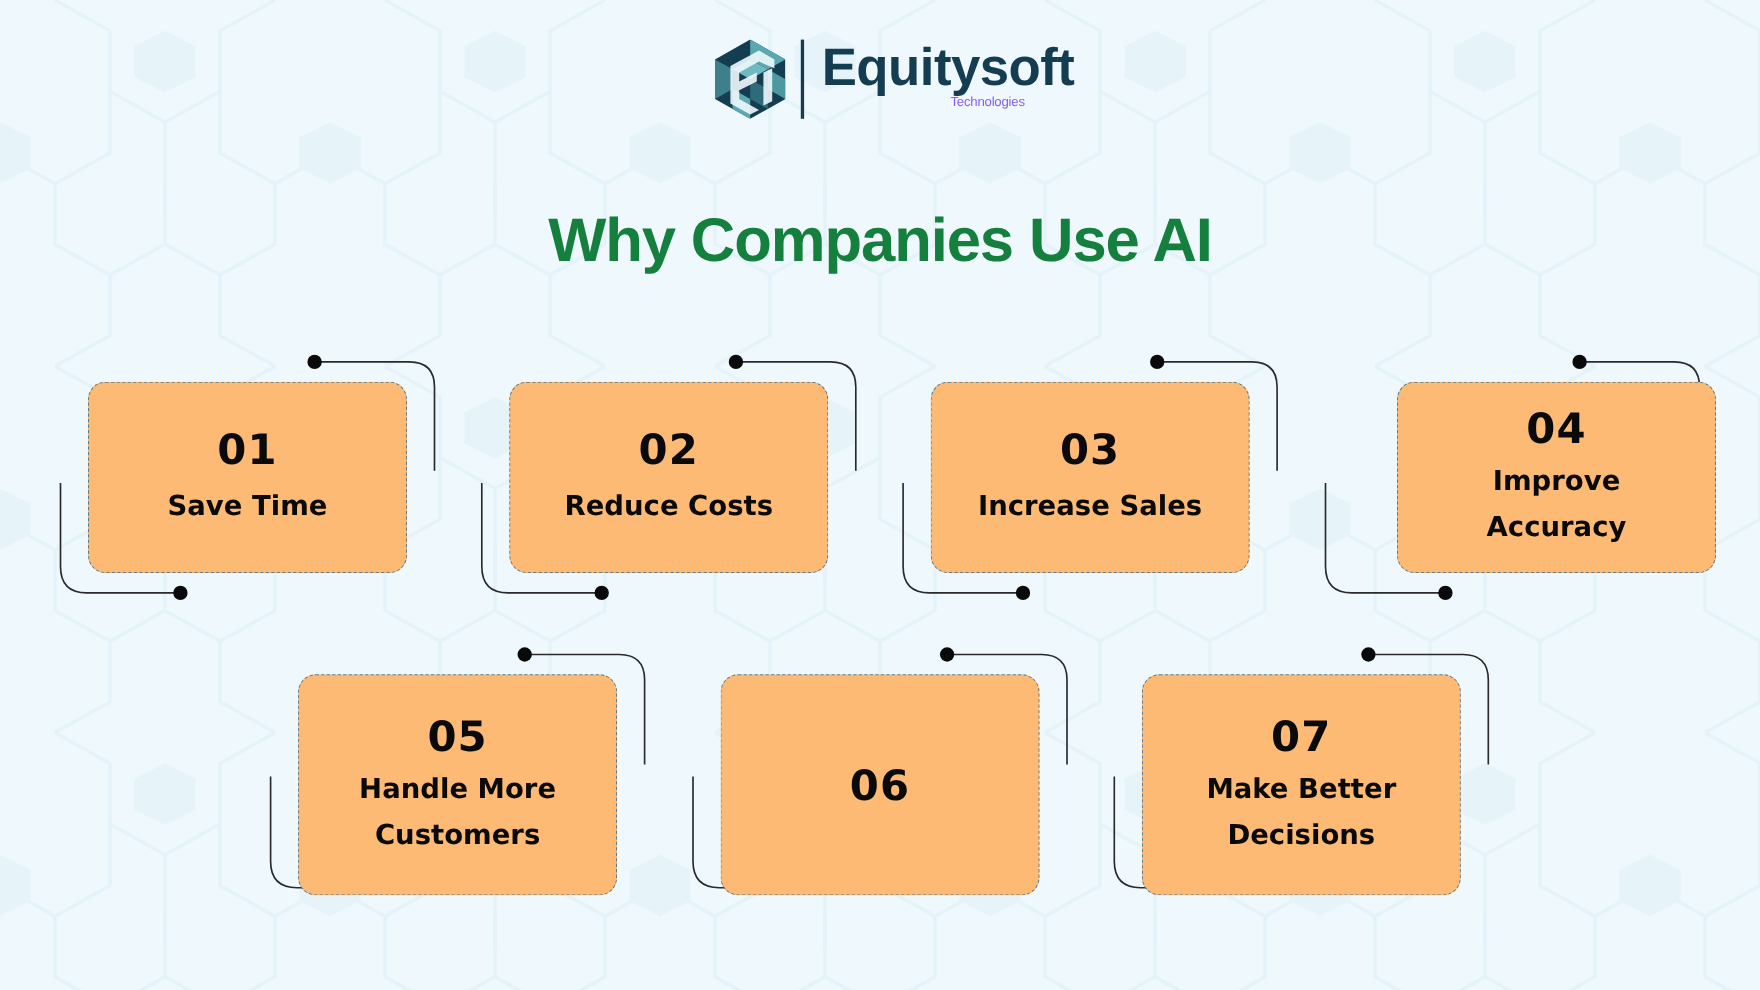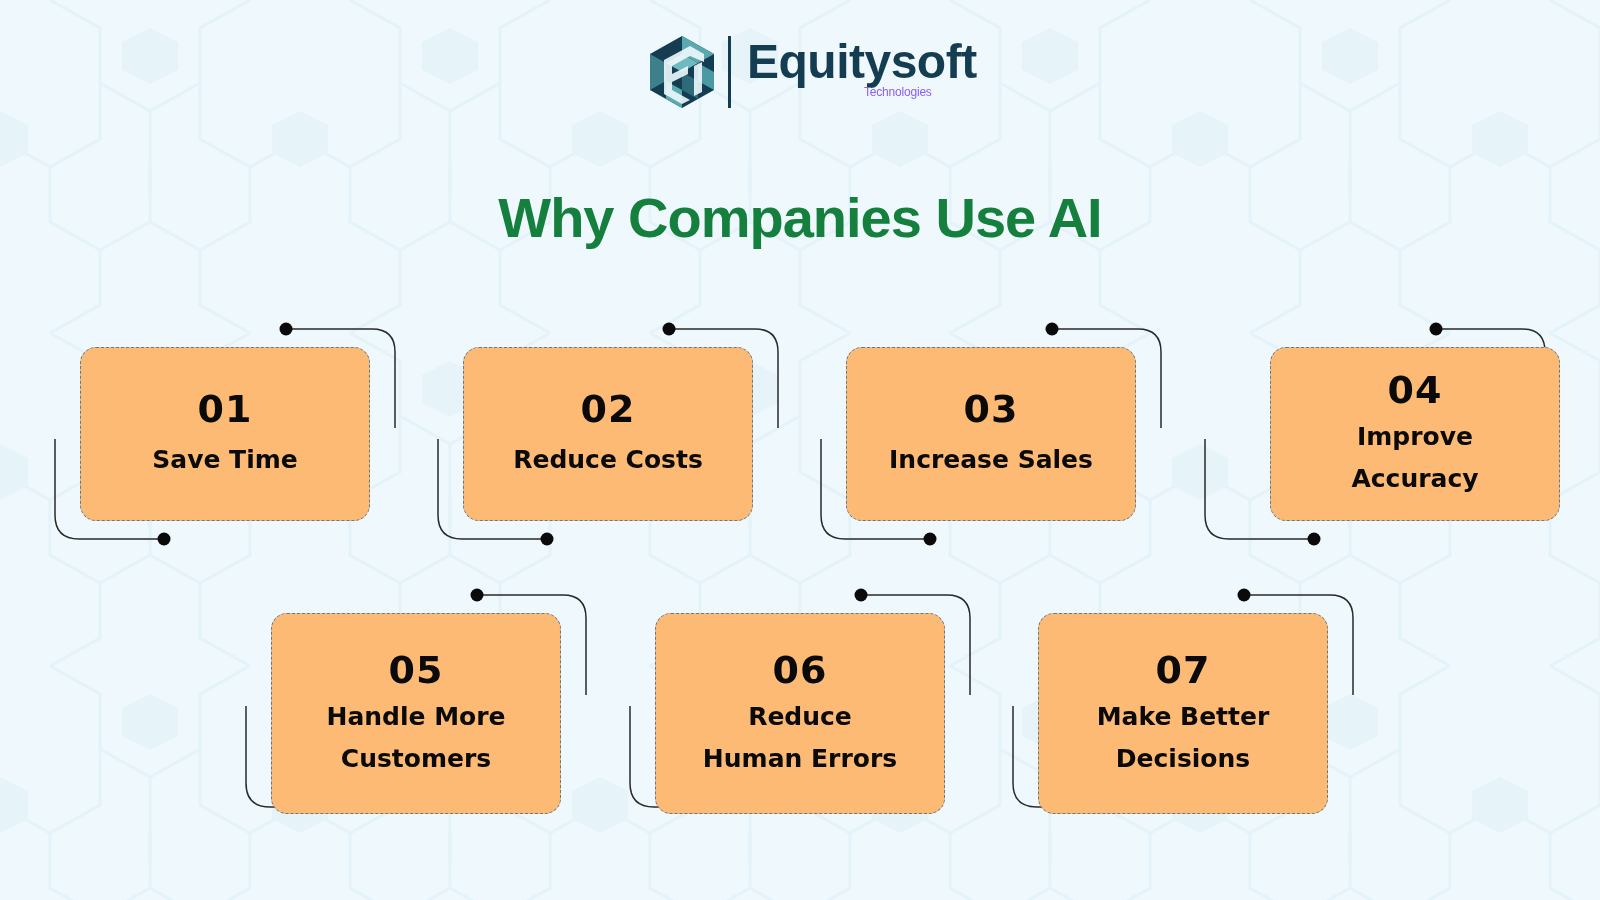"Reduce" div.card-label { html: <div>Reduce Human Errors</div> -> none }
